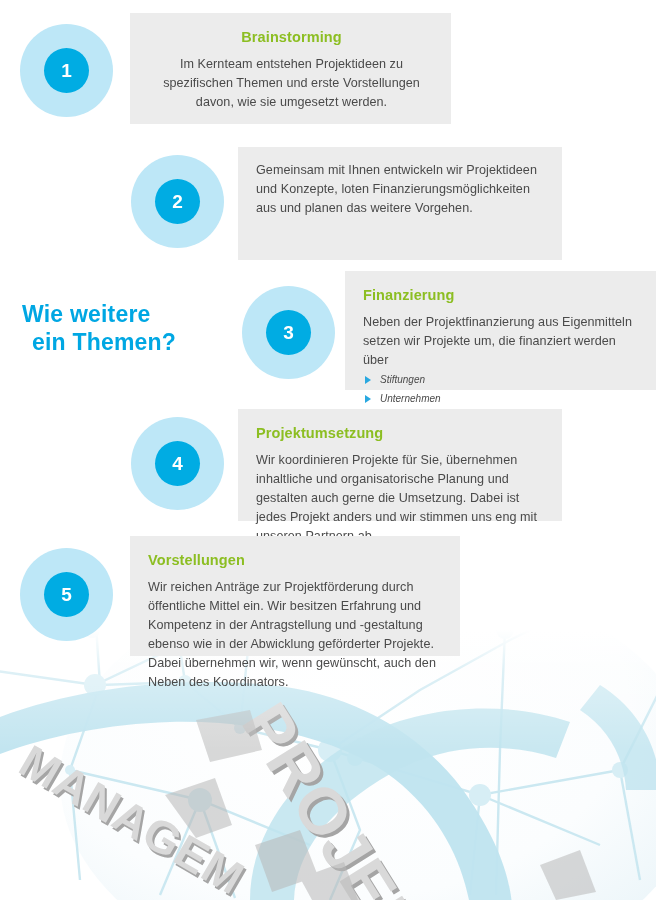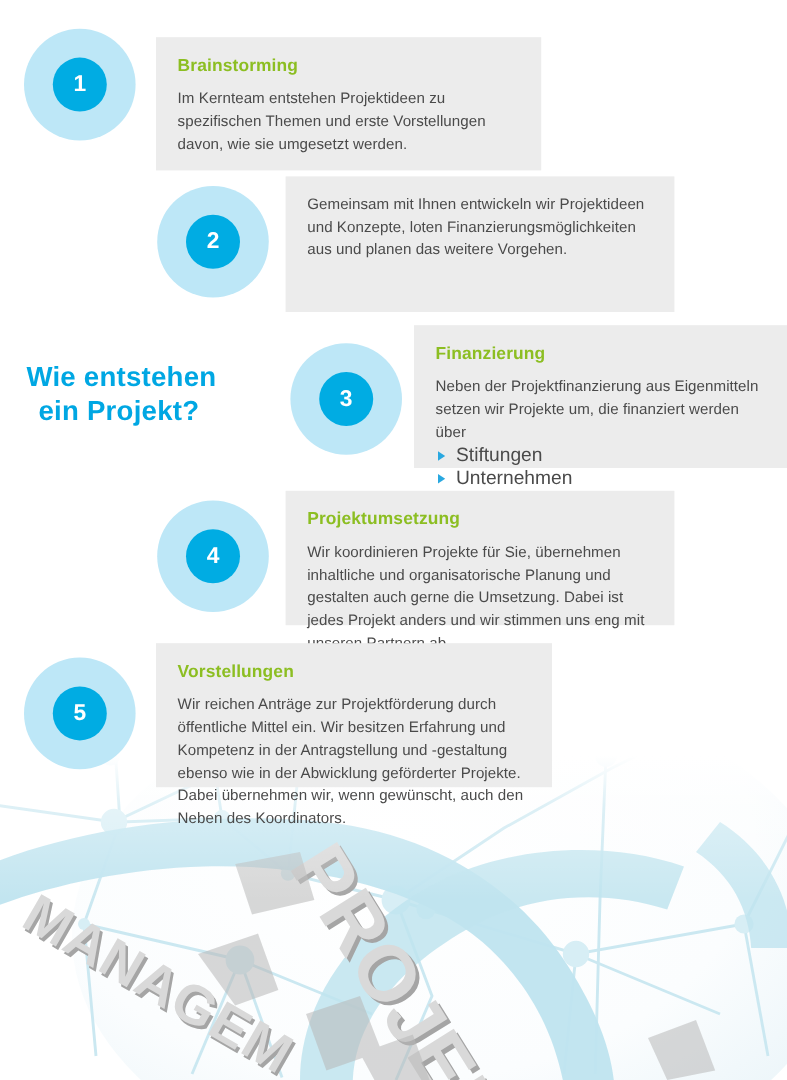"Brainstorming" #panel-1 { text-align: none -> center; top: 31px -> 13px }
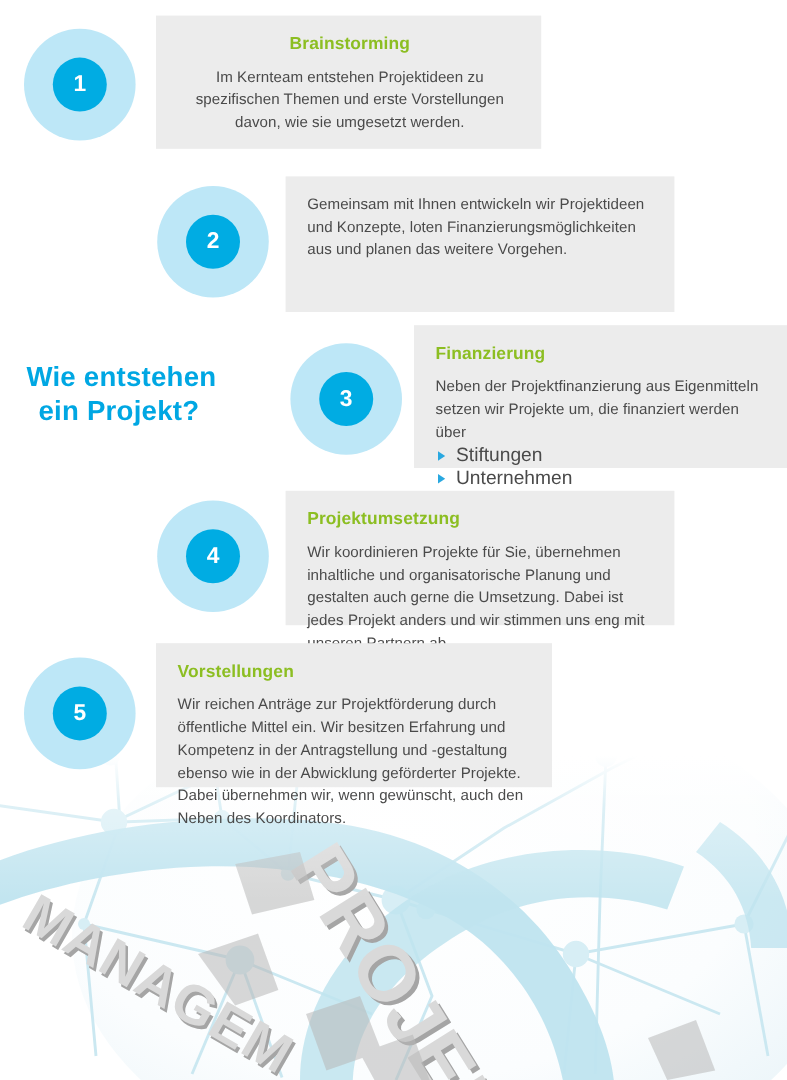"Wie entstehen" span { text: entstehen -> weitere }
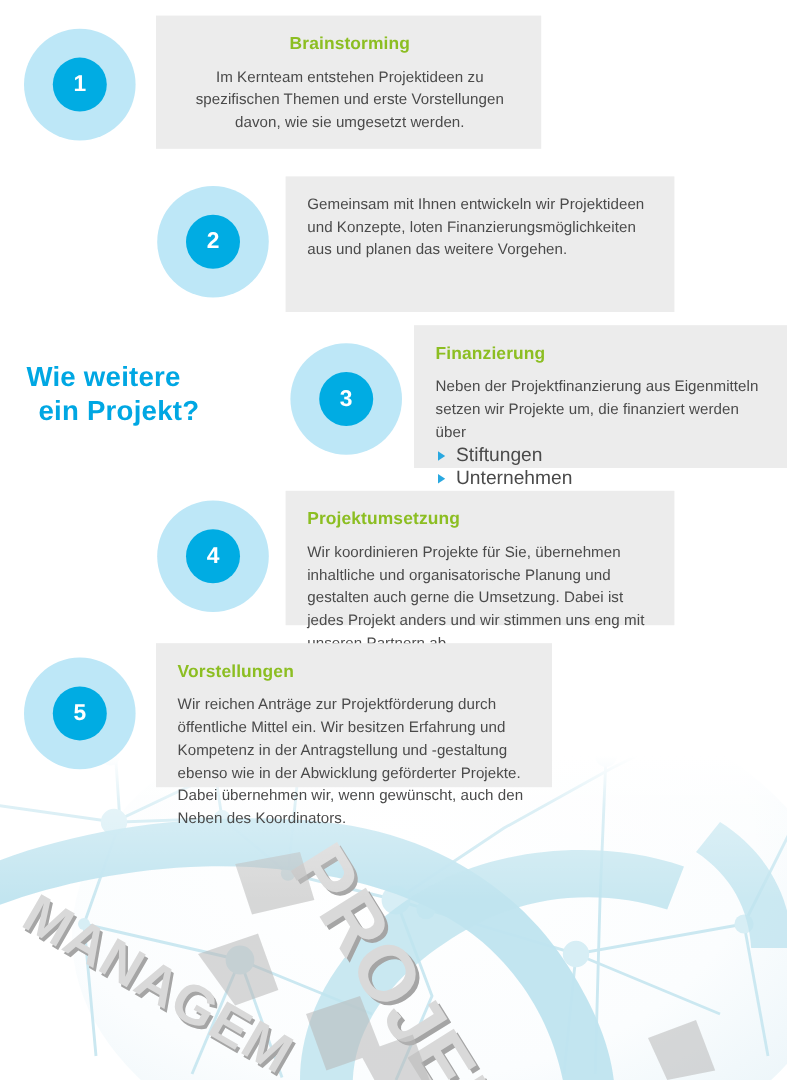"ein Projekt?" span.line2 { text: Projekt -> Themen }
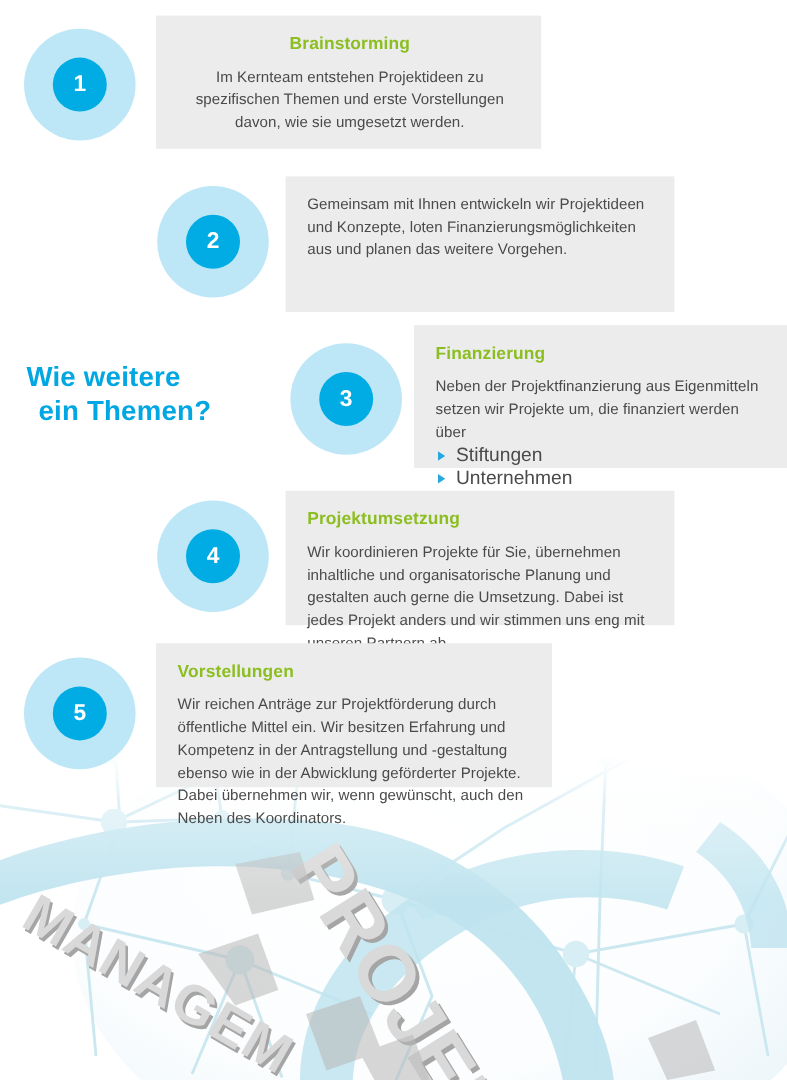"Stiftungen" .panel ul li { font-size: 16px -> 10px; font-style: none -> italic }
